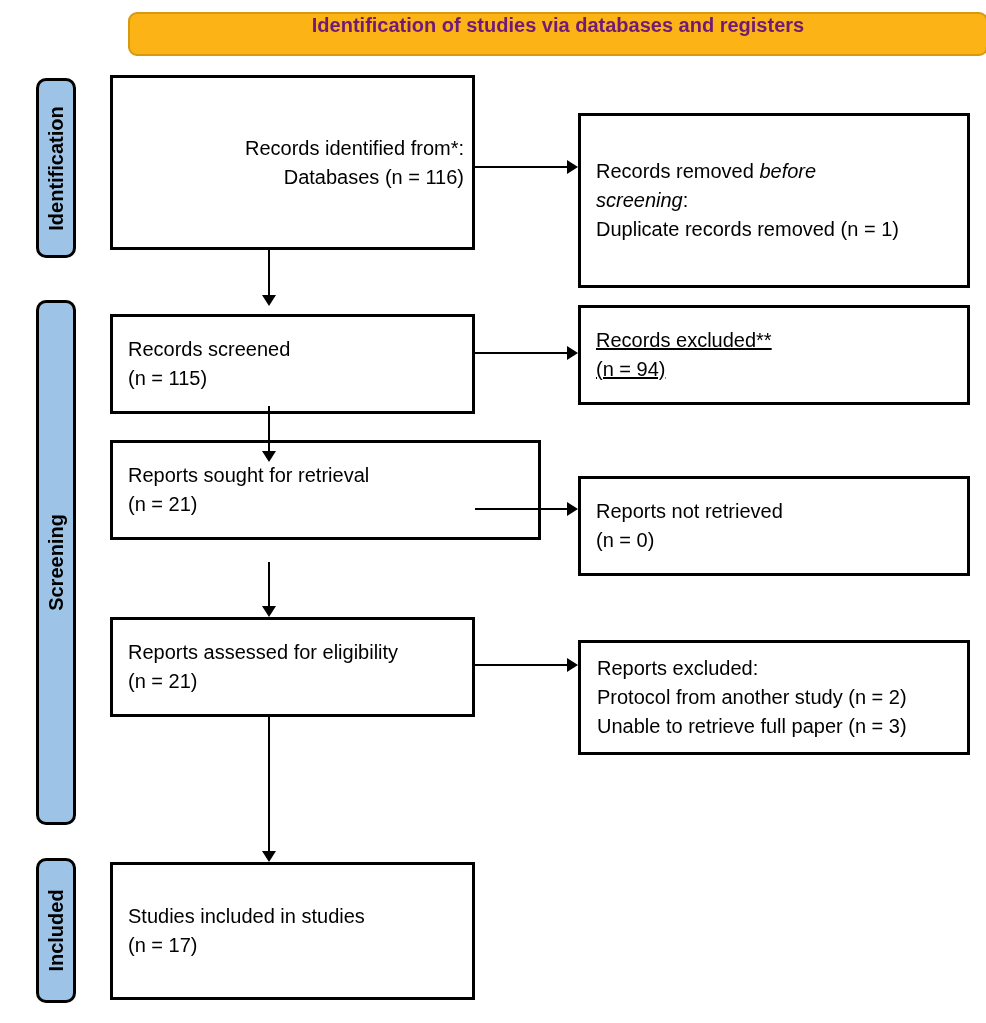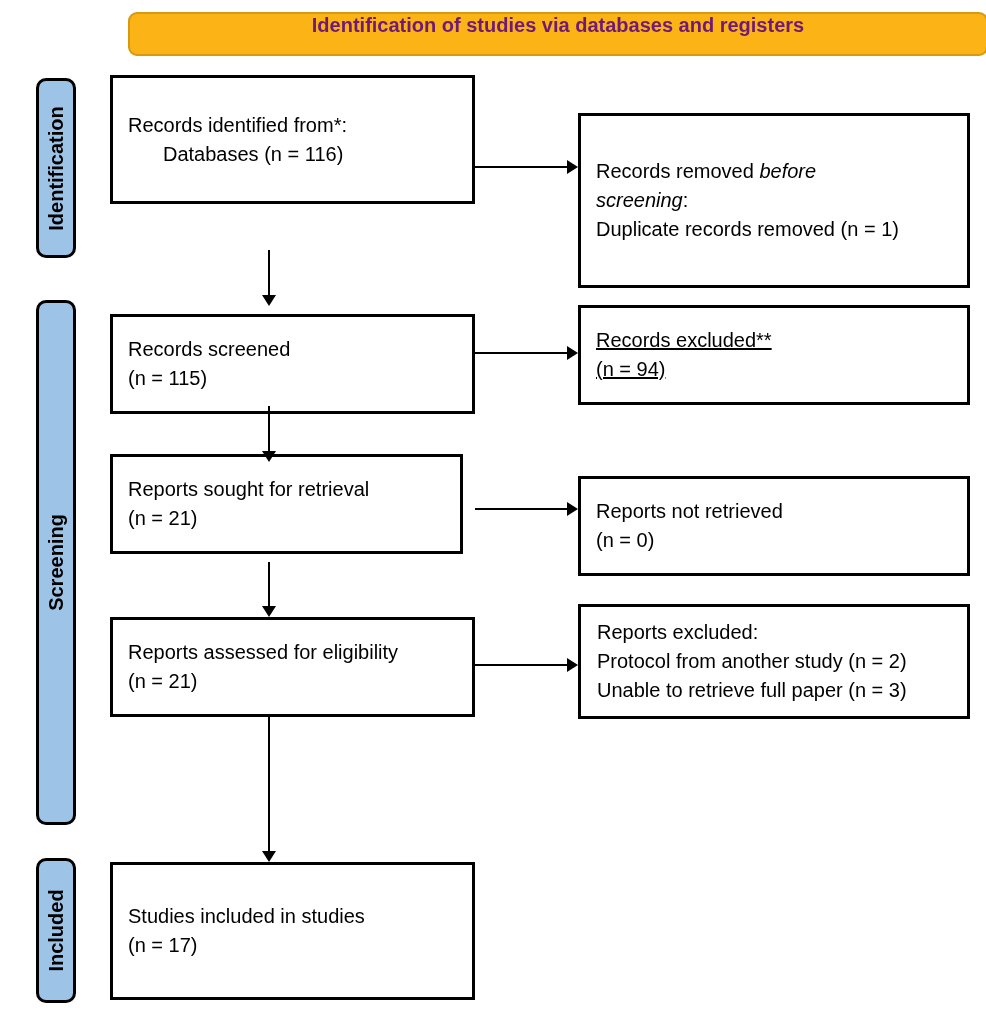"Records identified from*:" div.node { align-items: none -> flex-end; height: 129px -> 175px }
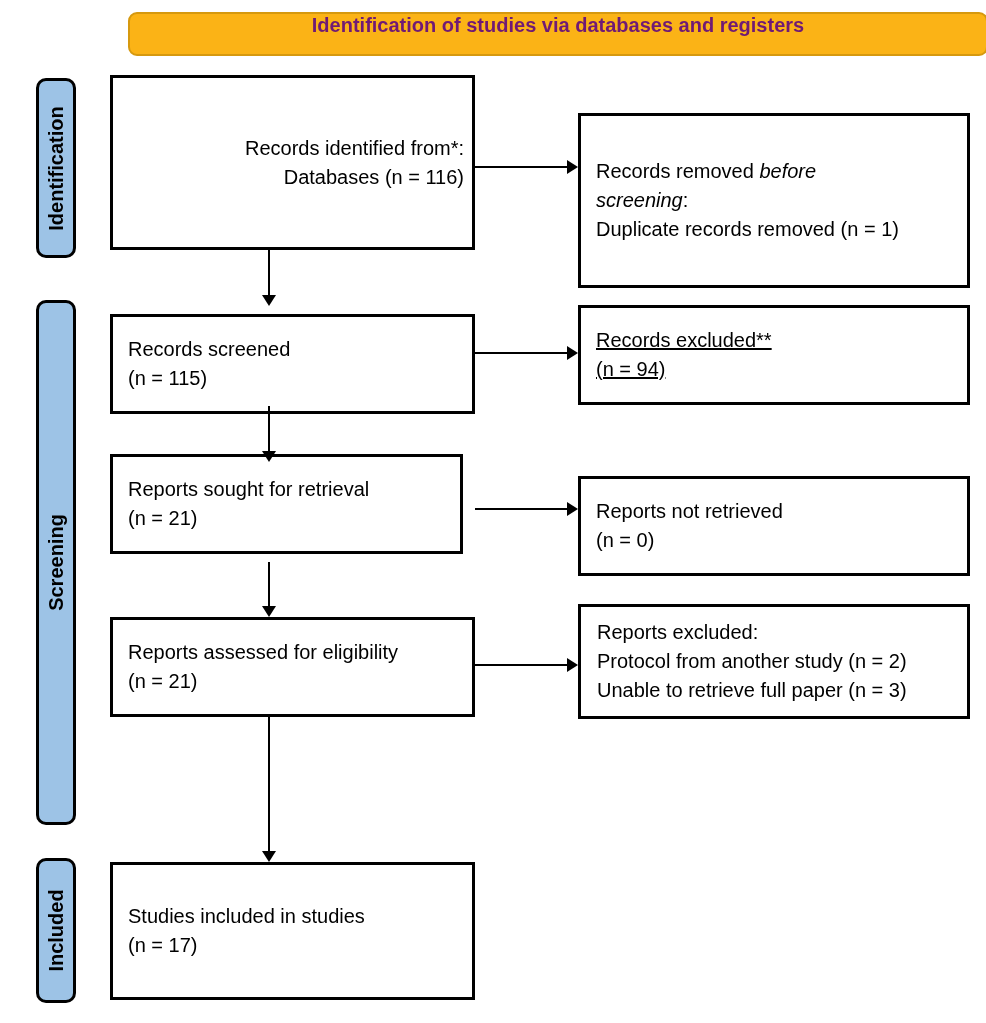"Reports sought for retrieval" div.node { top: 454px -> 440px; width: 353px -> 431px }
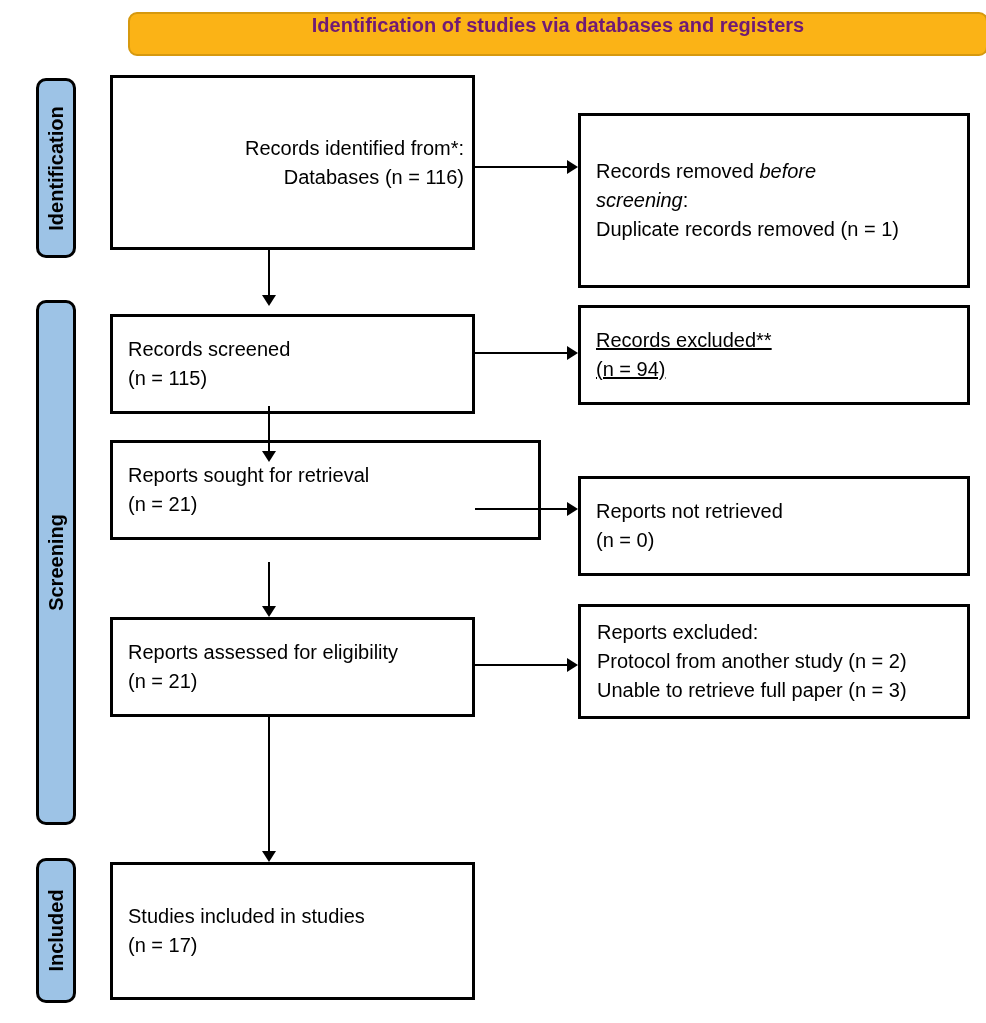"Reports excluded:" div.node { top: 604px -> 640px }
